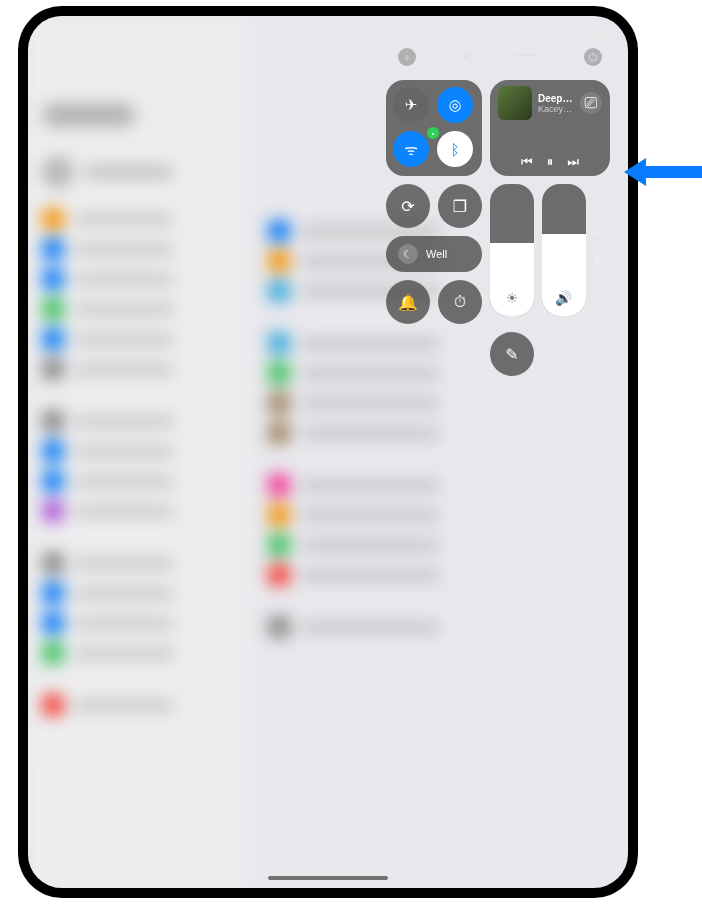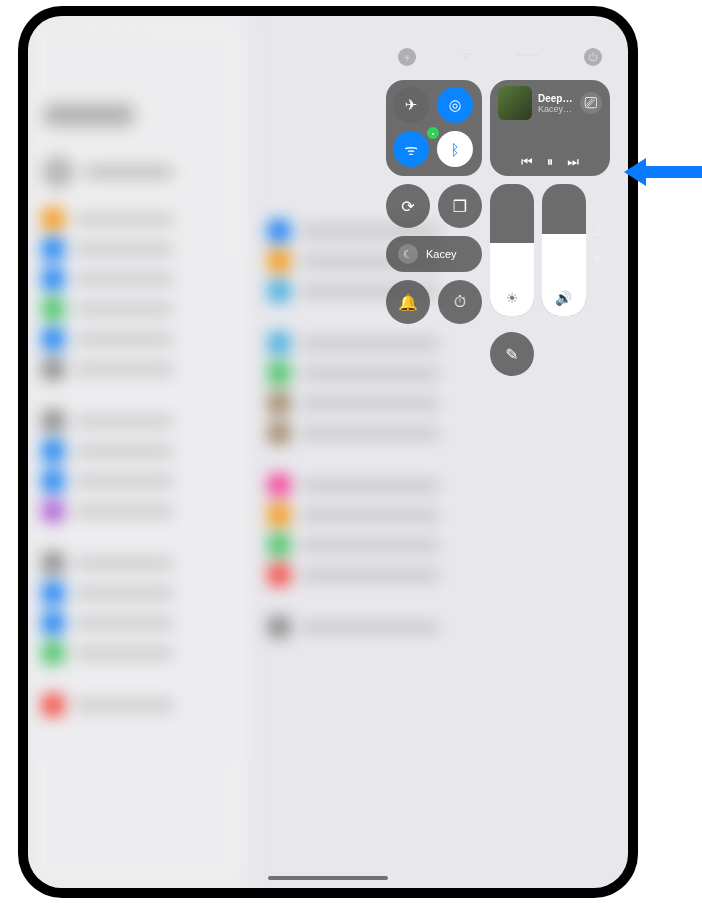"Kacey" span { text: Kacey -> Well }
